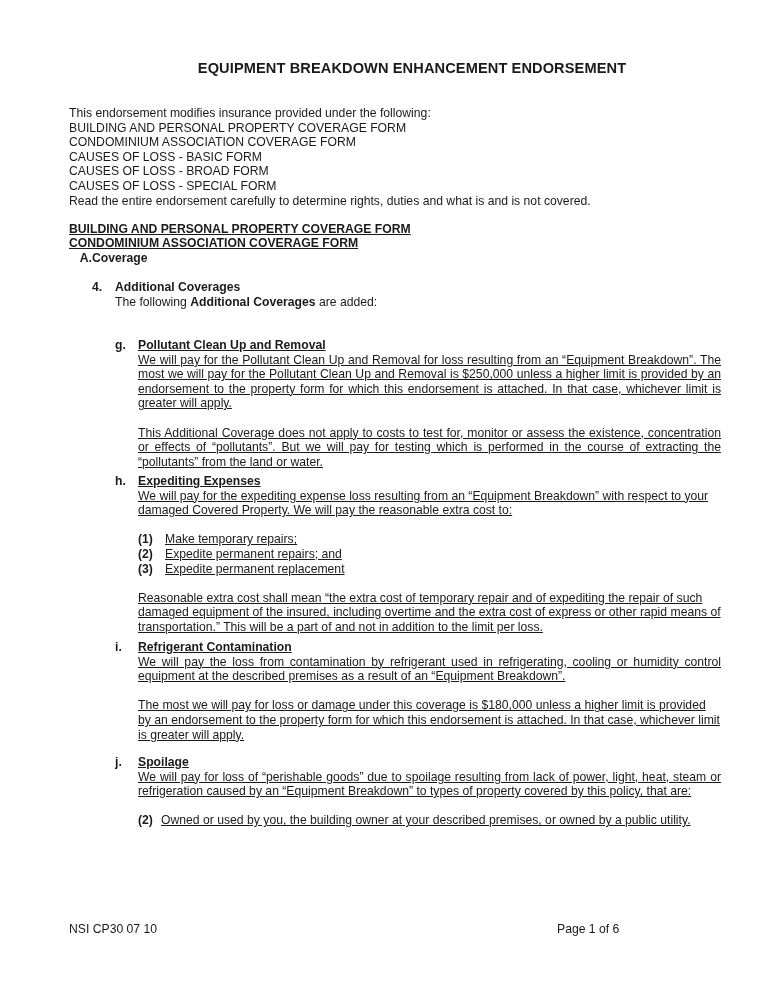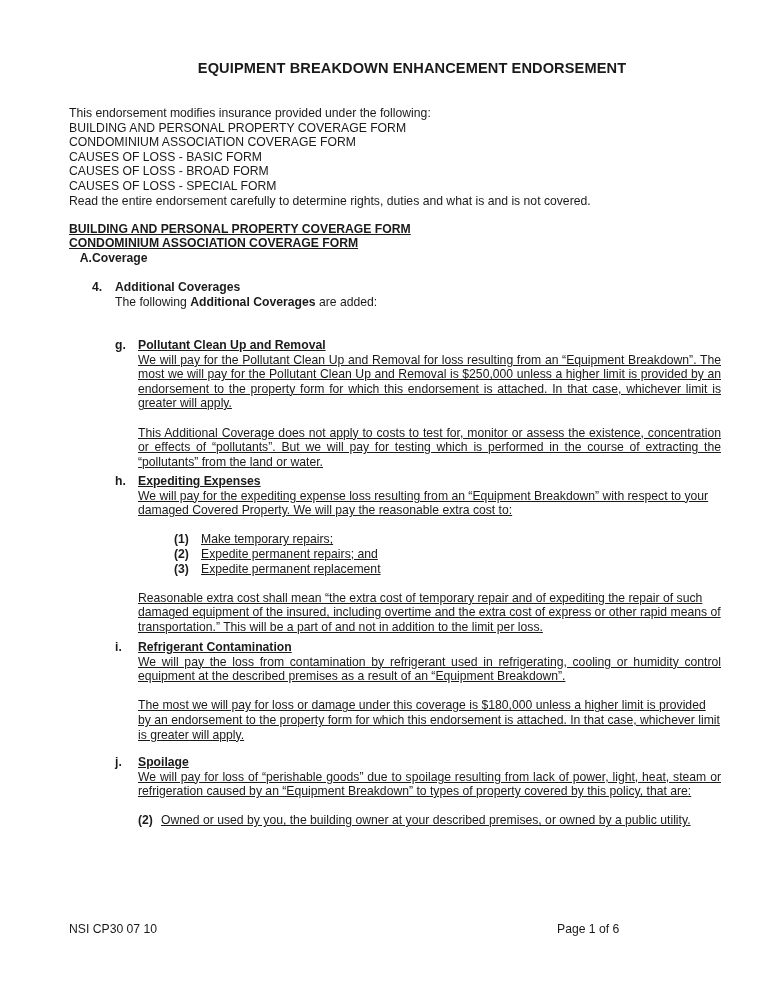"(1) Make temporary repairs;" .numlist div { margin-left: 36px -> none }
